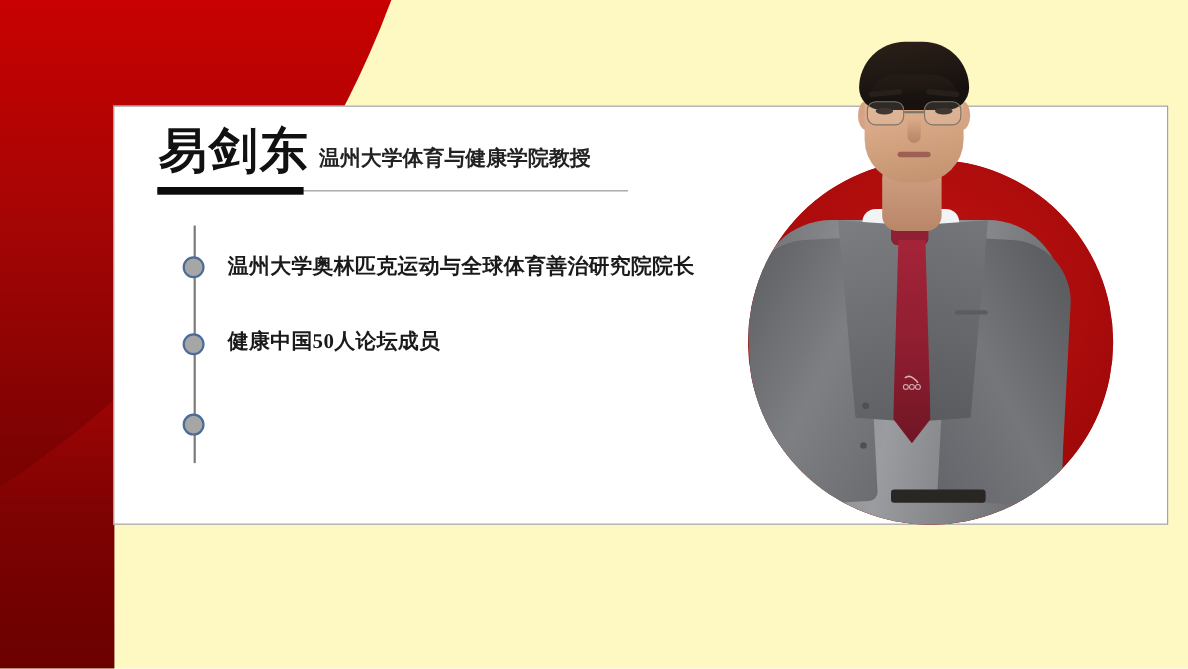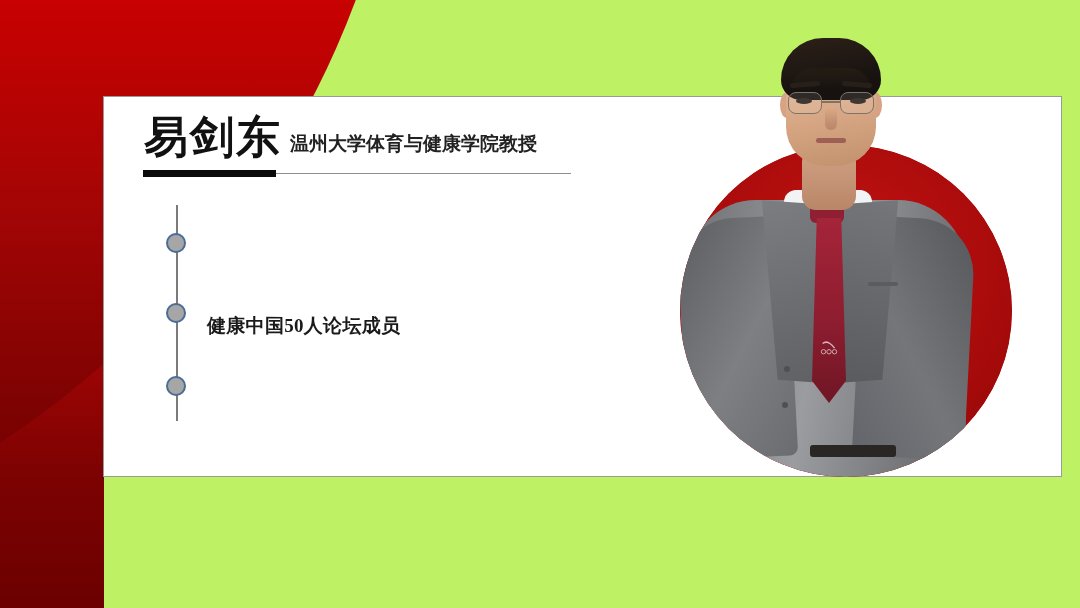"易剑东 温州大学体育与健康学院教授" #slide { background: #bef264 -> #fef9c3 }
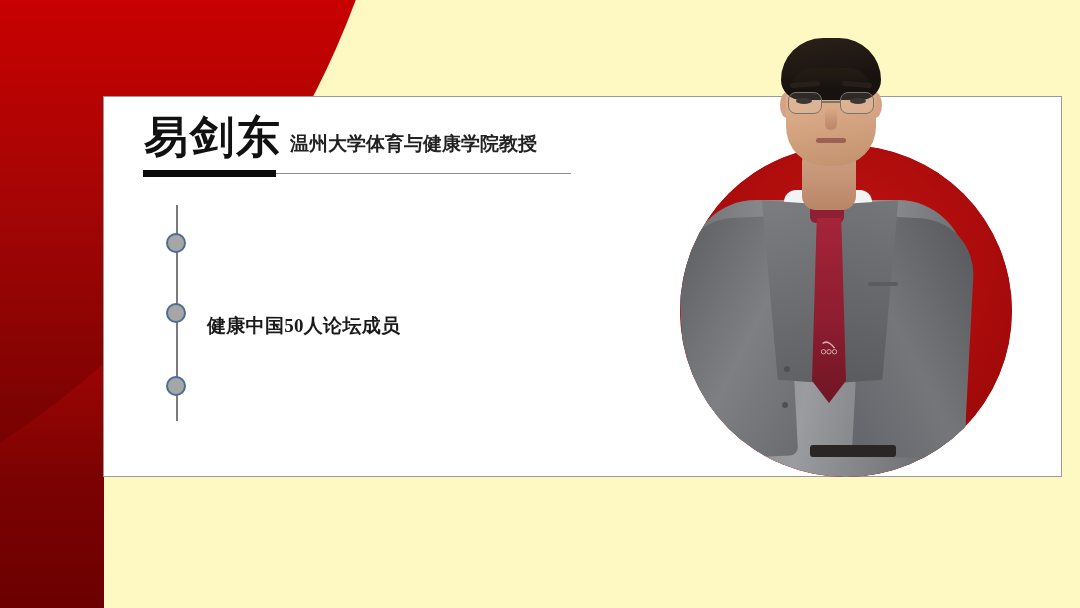"温州大学奥林匹克运动与全球体育善治研究院院长" div.bullet-text { html: none -> <div>温州大学奥林匹克运动与全球体育善治研究院院长</div> }
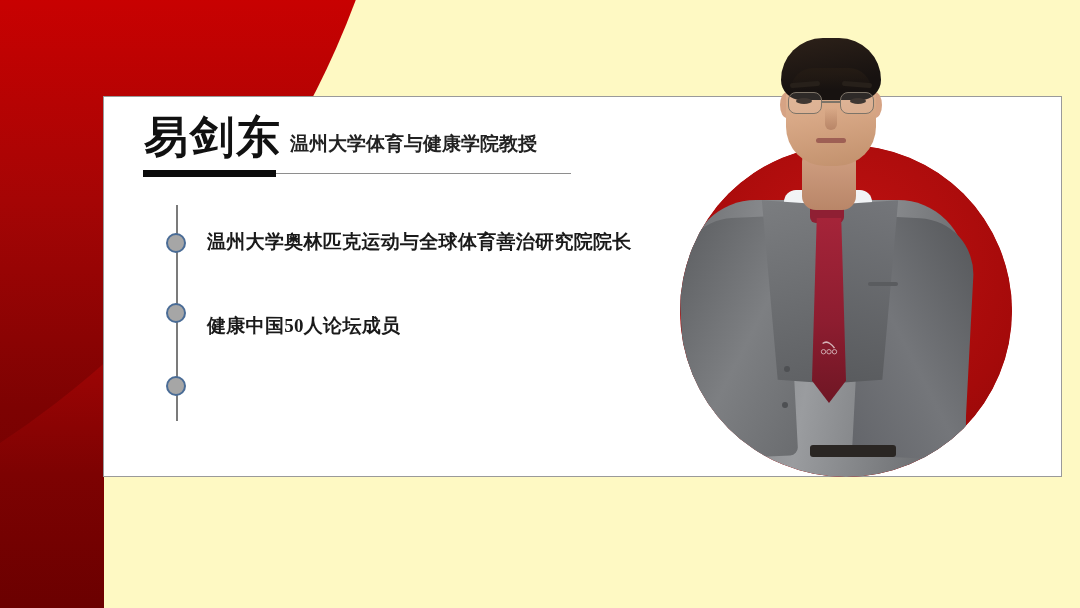"健康中国50人论坛成员" .bullet-text.t2 { top: 313px -> 297px }
